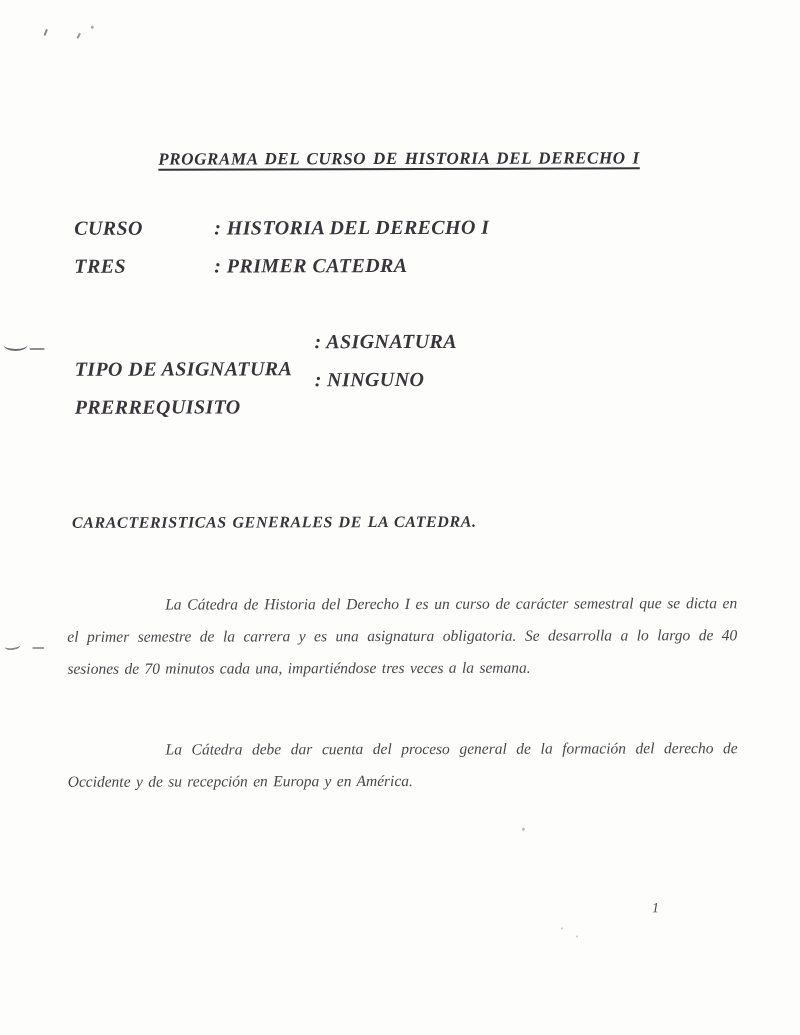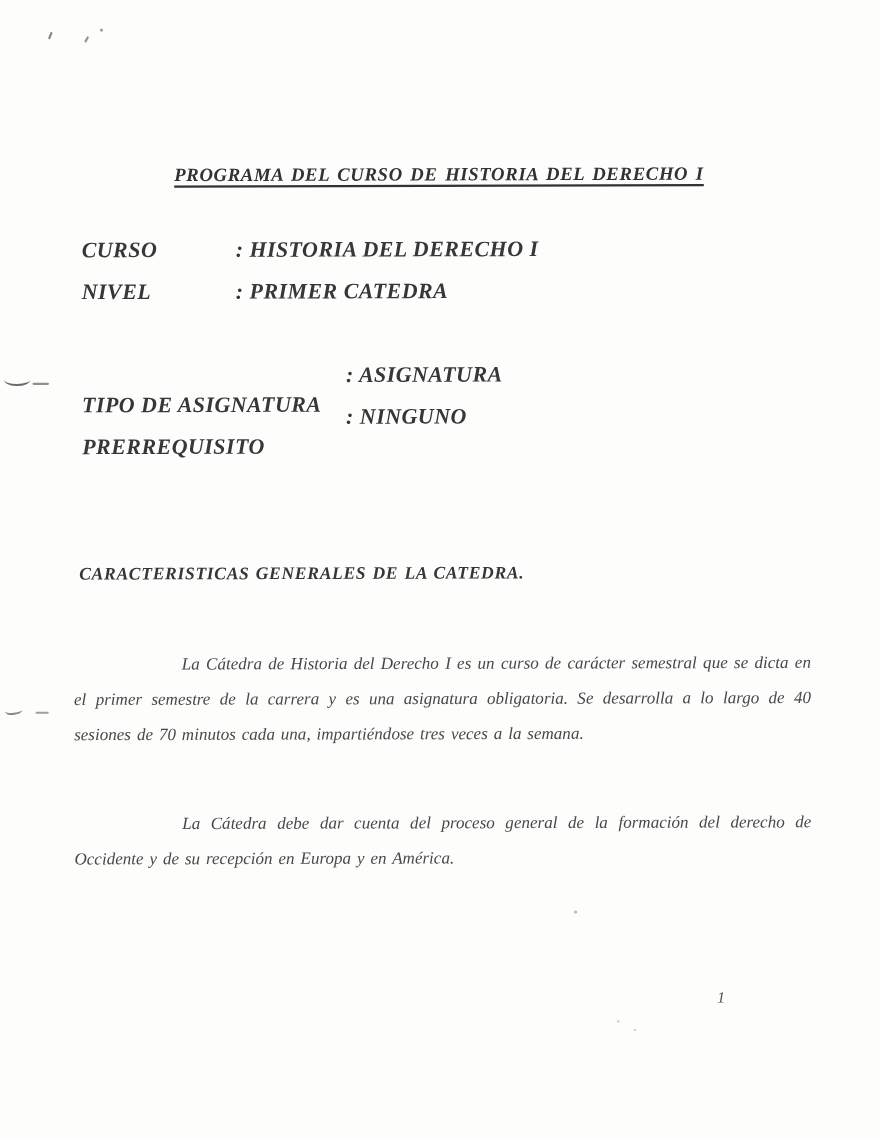"NIVEL" span.info-label { text: NIVEL -> TRES }
